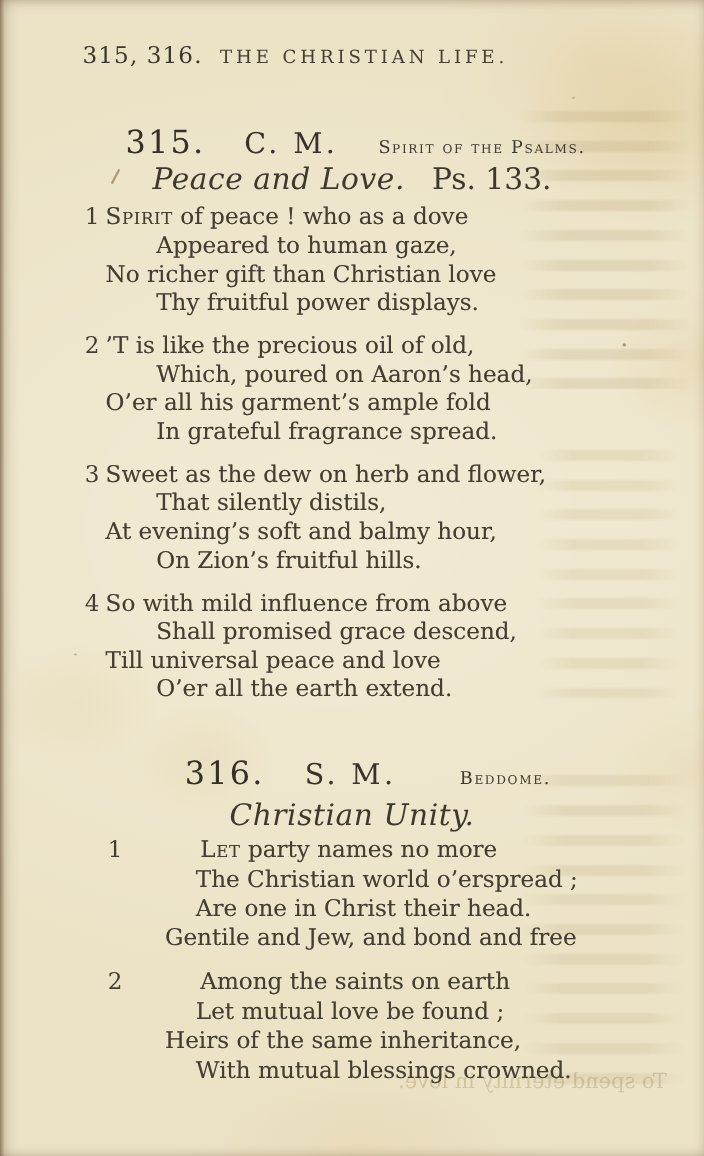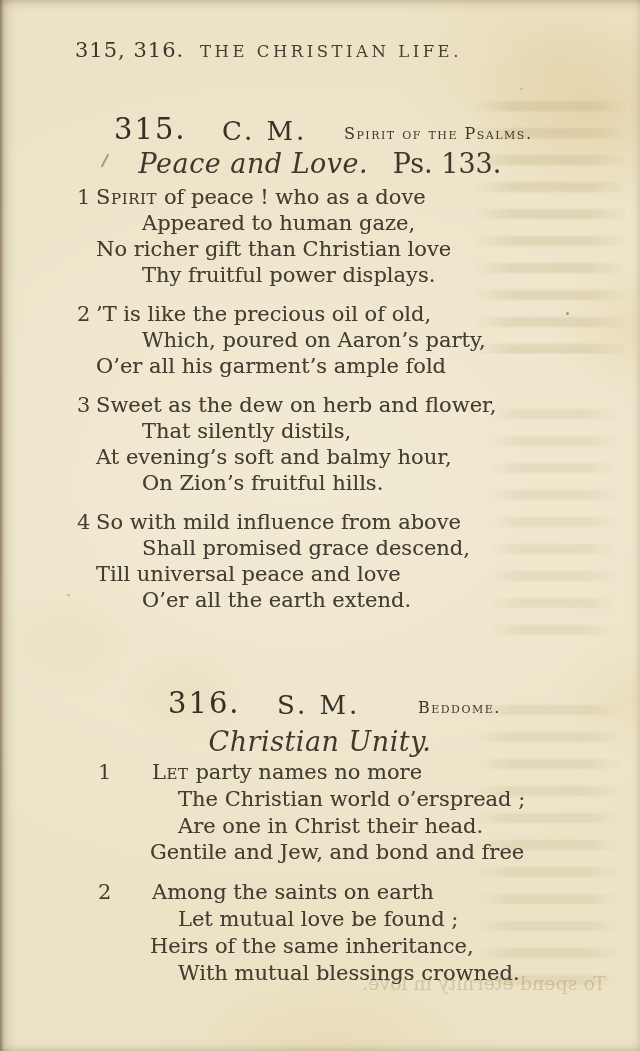"Which, poured on Aaron’s party," div.vline { text: party -> head }
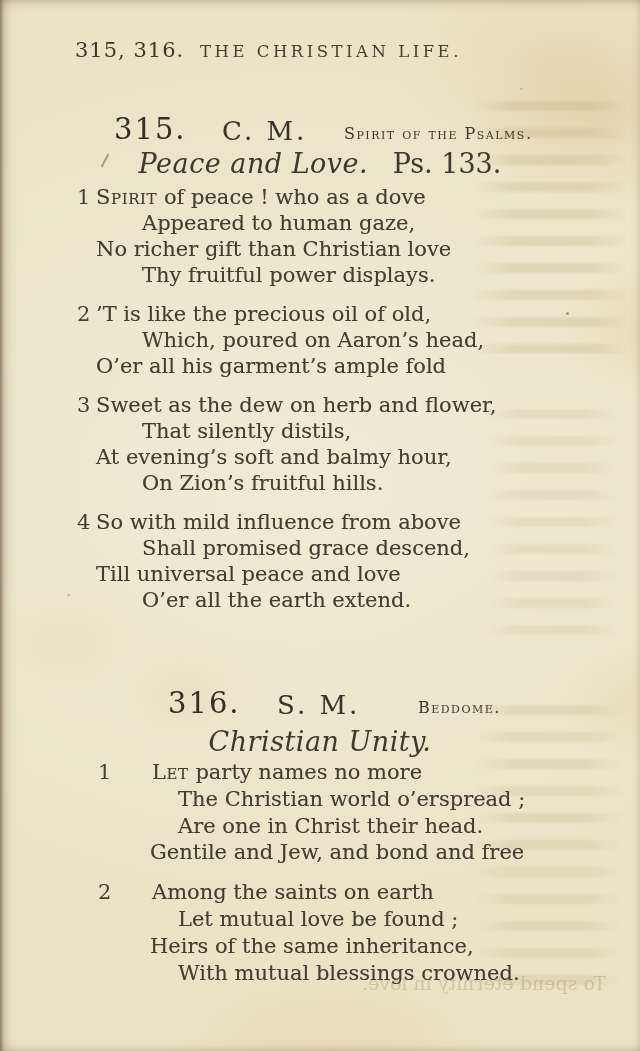"In grateful fragrance spread." div.vline { html: none -> <div>In grateful fragrance spread.</div> }
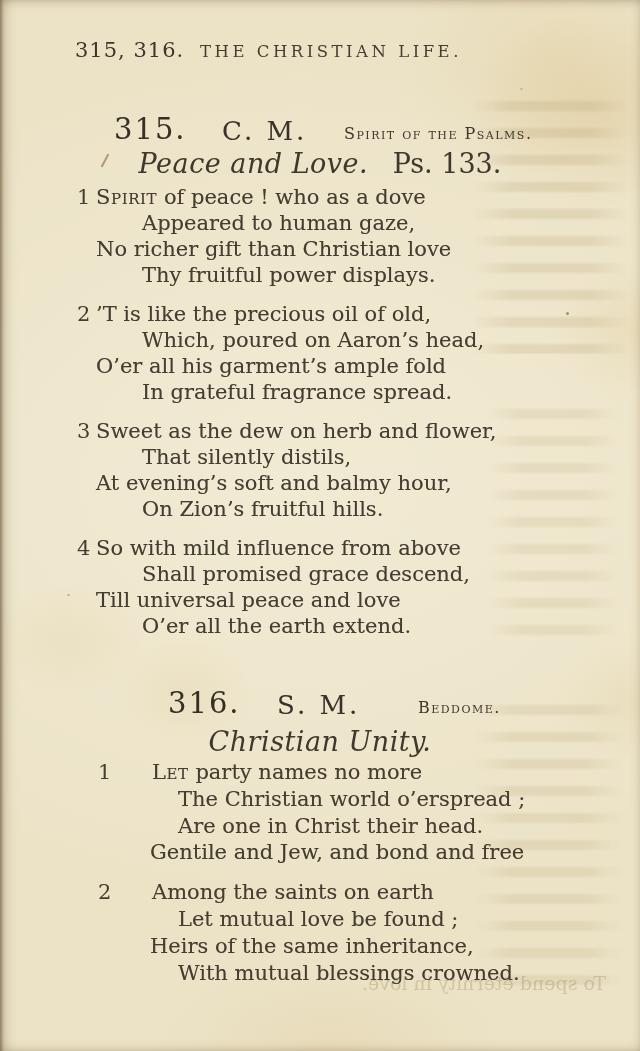"Let party names no more" .verses-316 .i0 { margin-left: 2px -> 32px }
